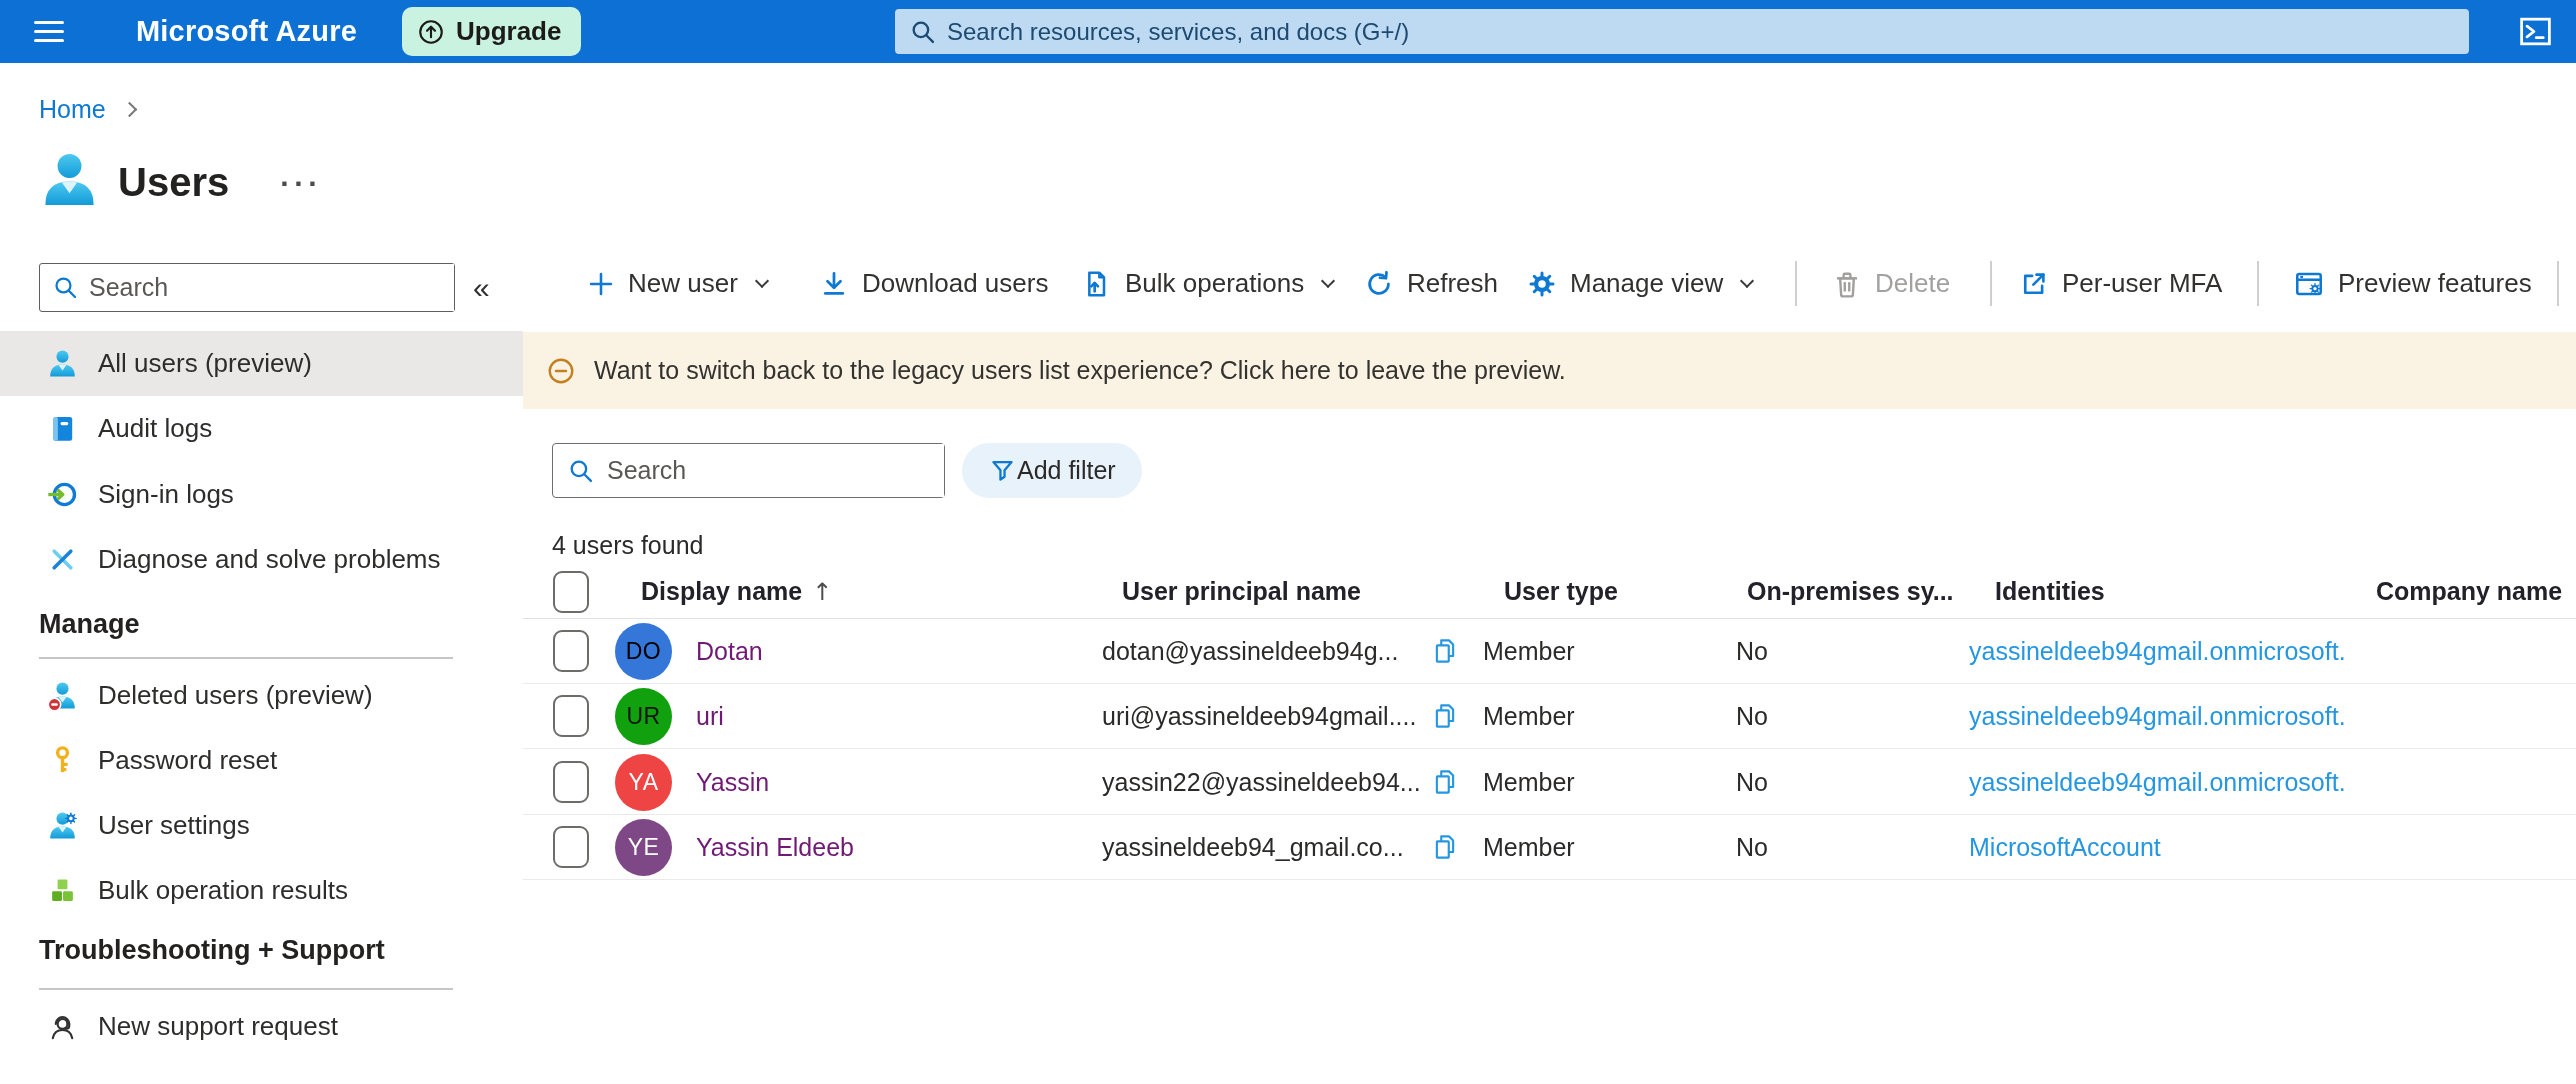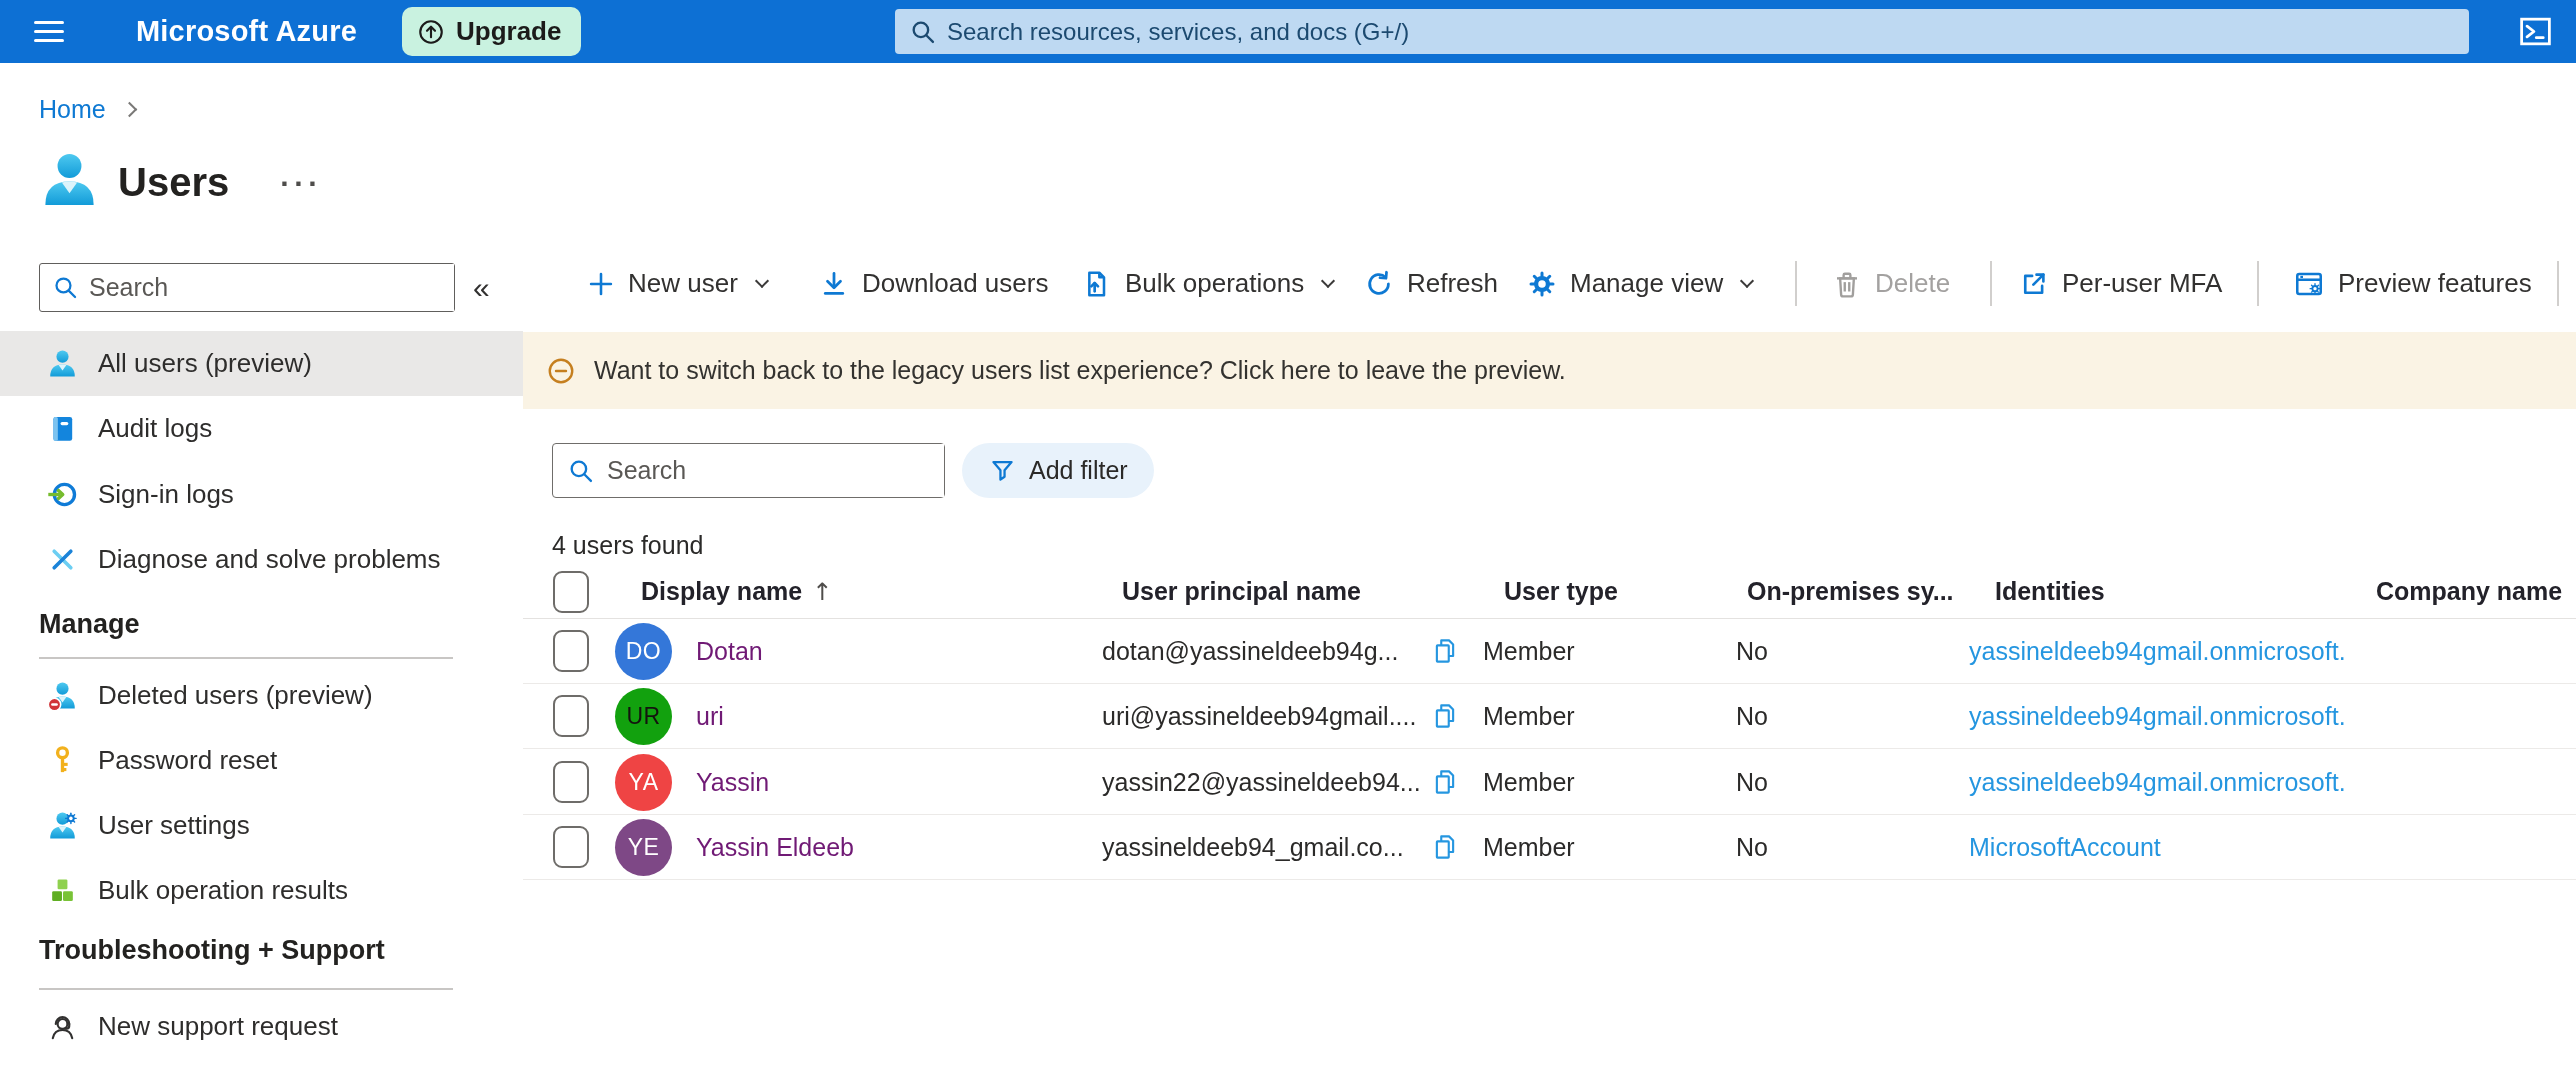"Add filter" .pill { gap: 12px -> 0 }
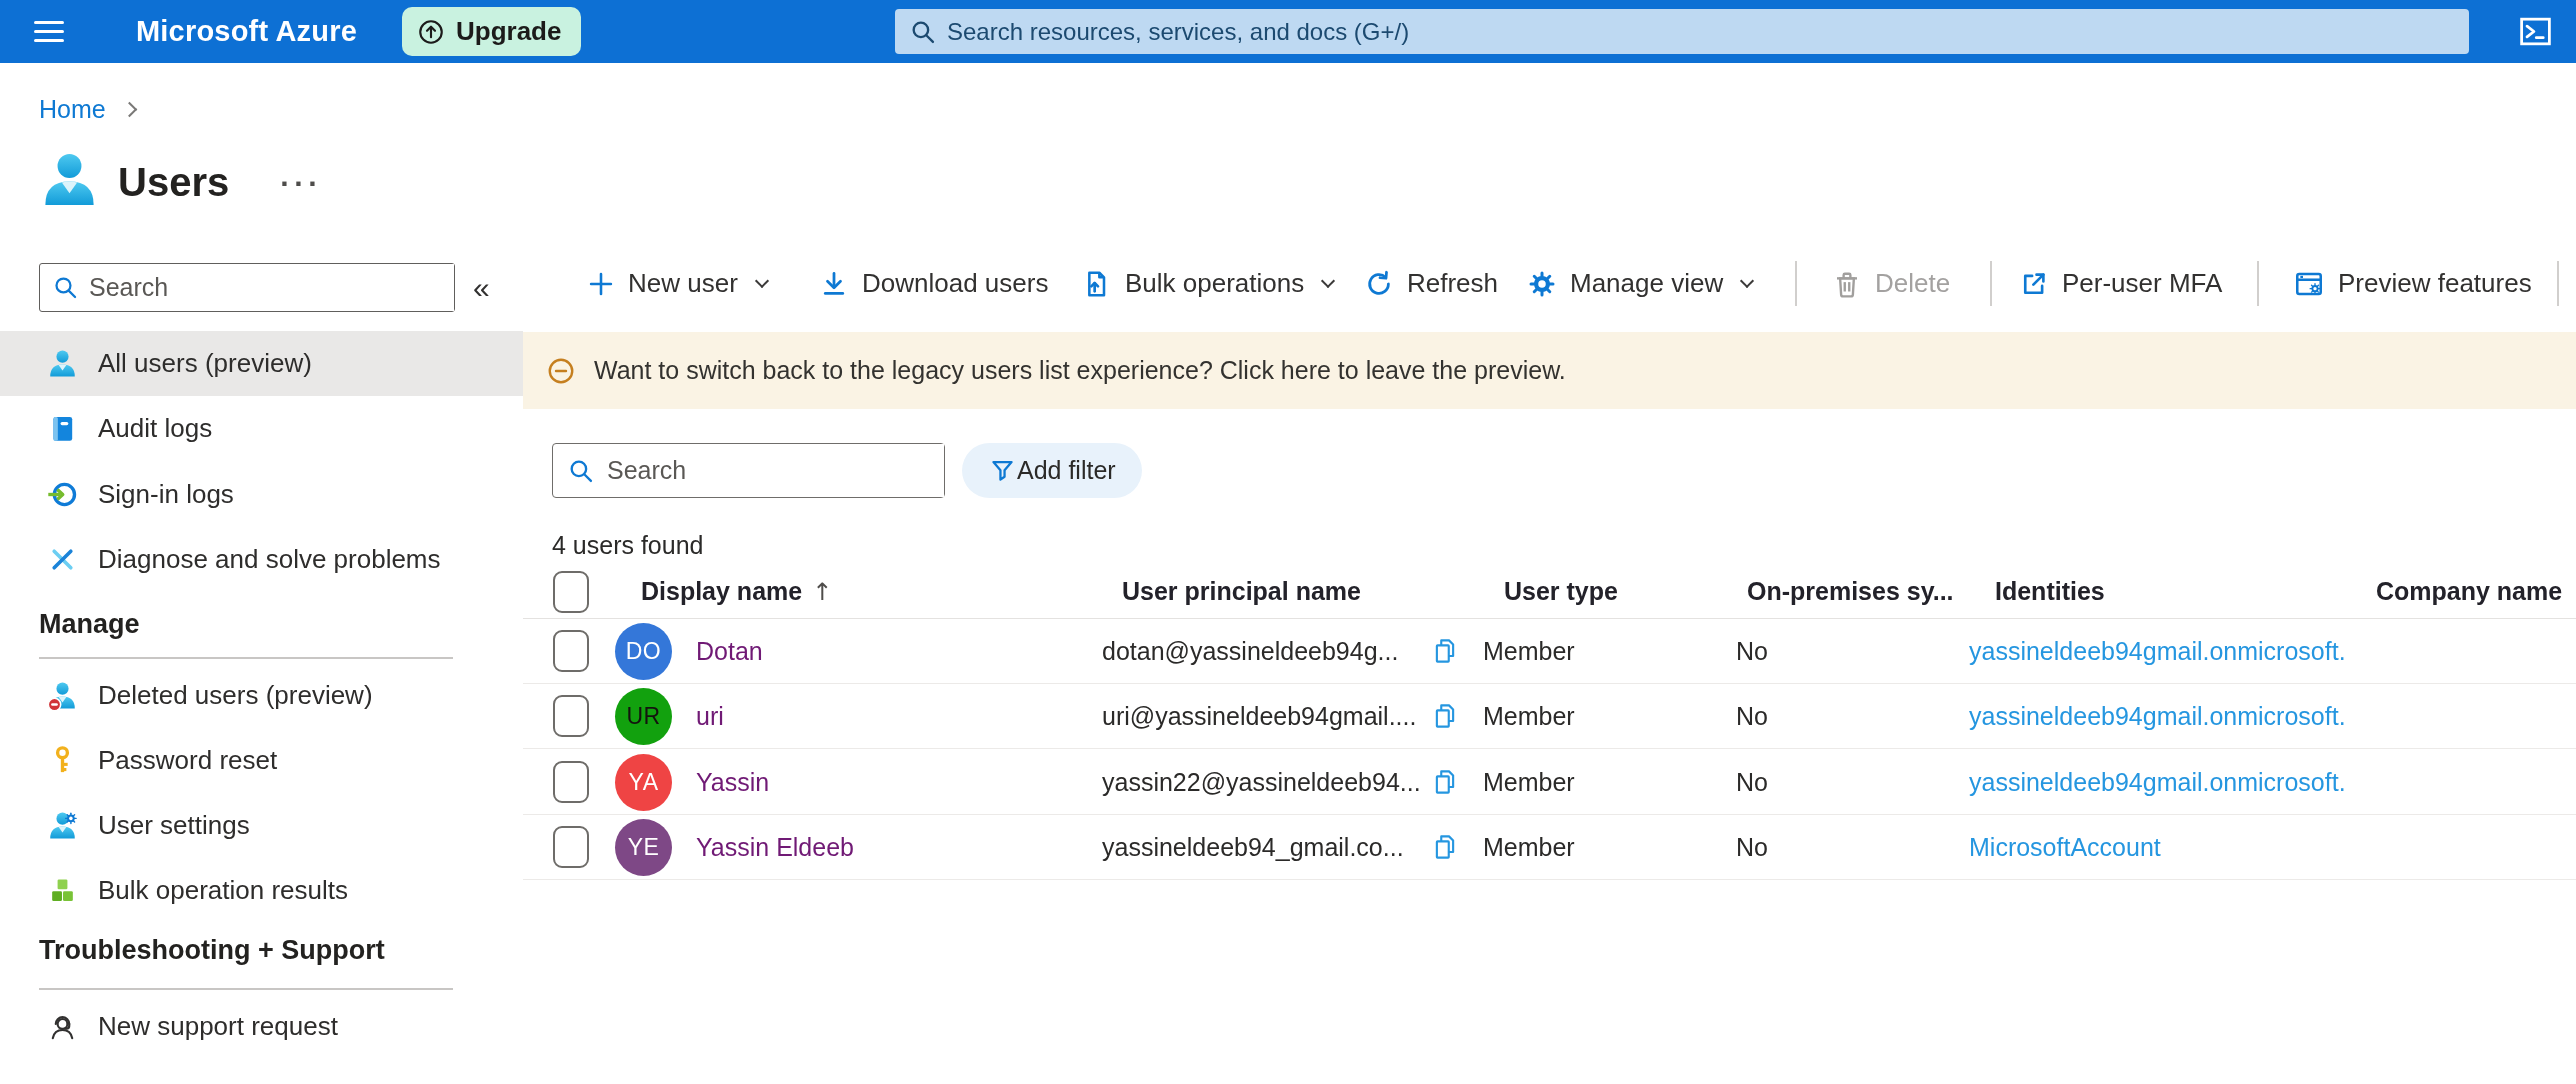"DO" div.avatar { color: #ffffff -> #000000 }
